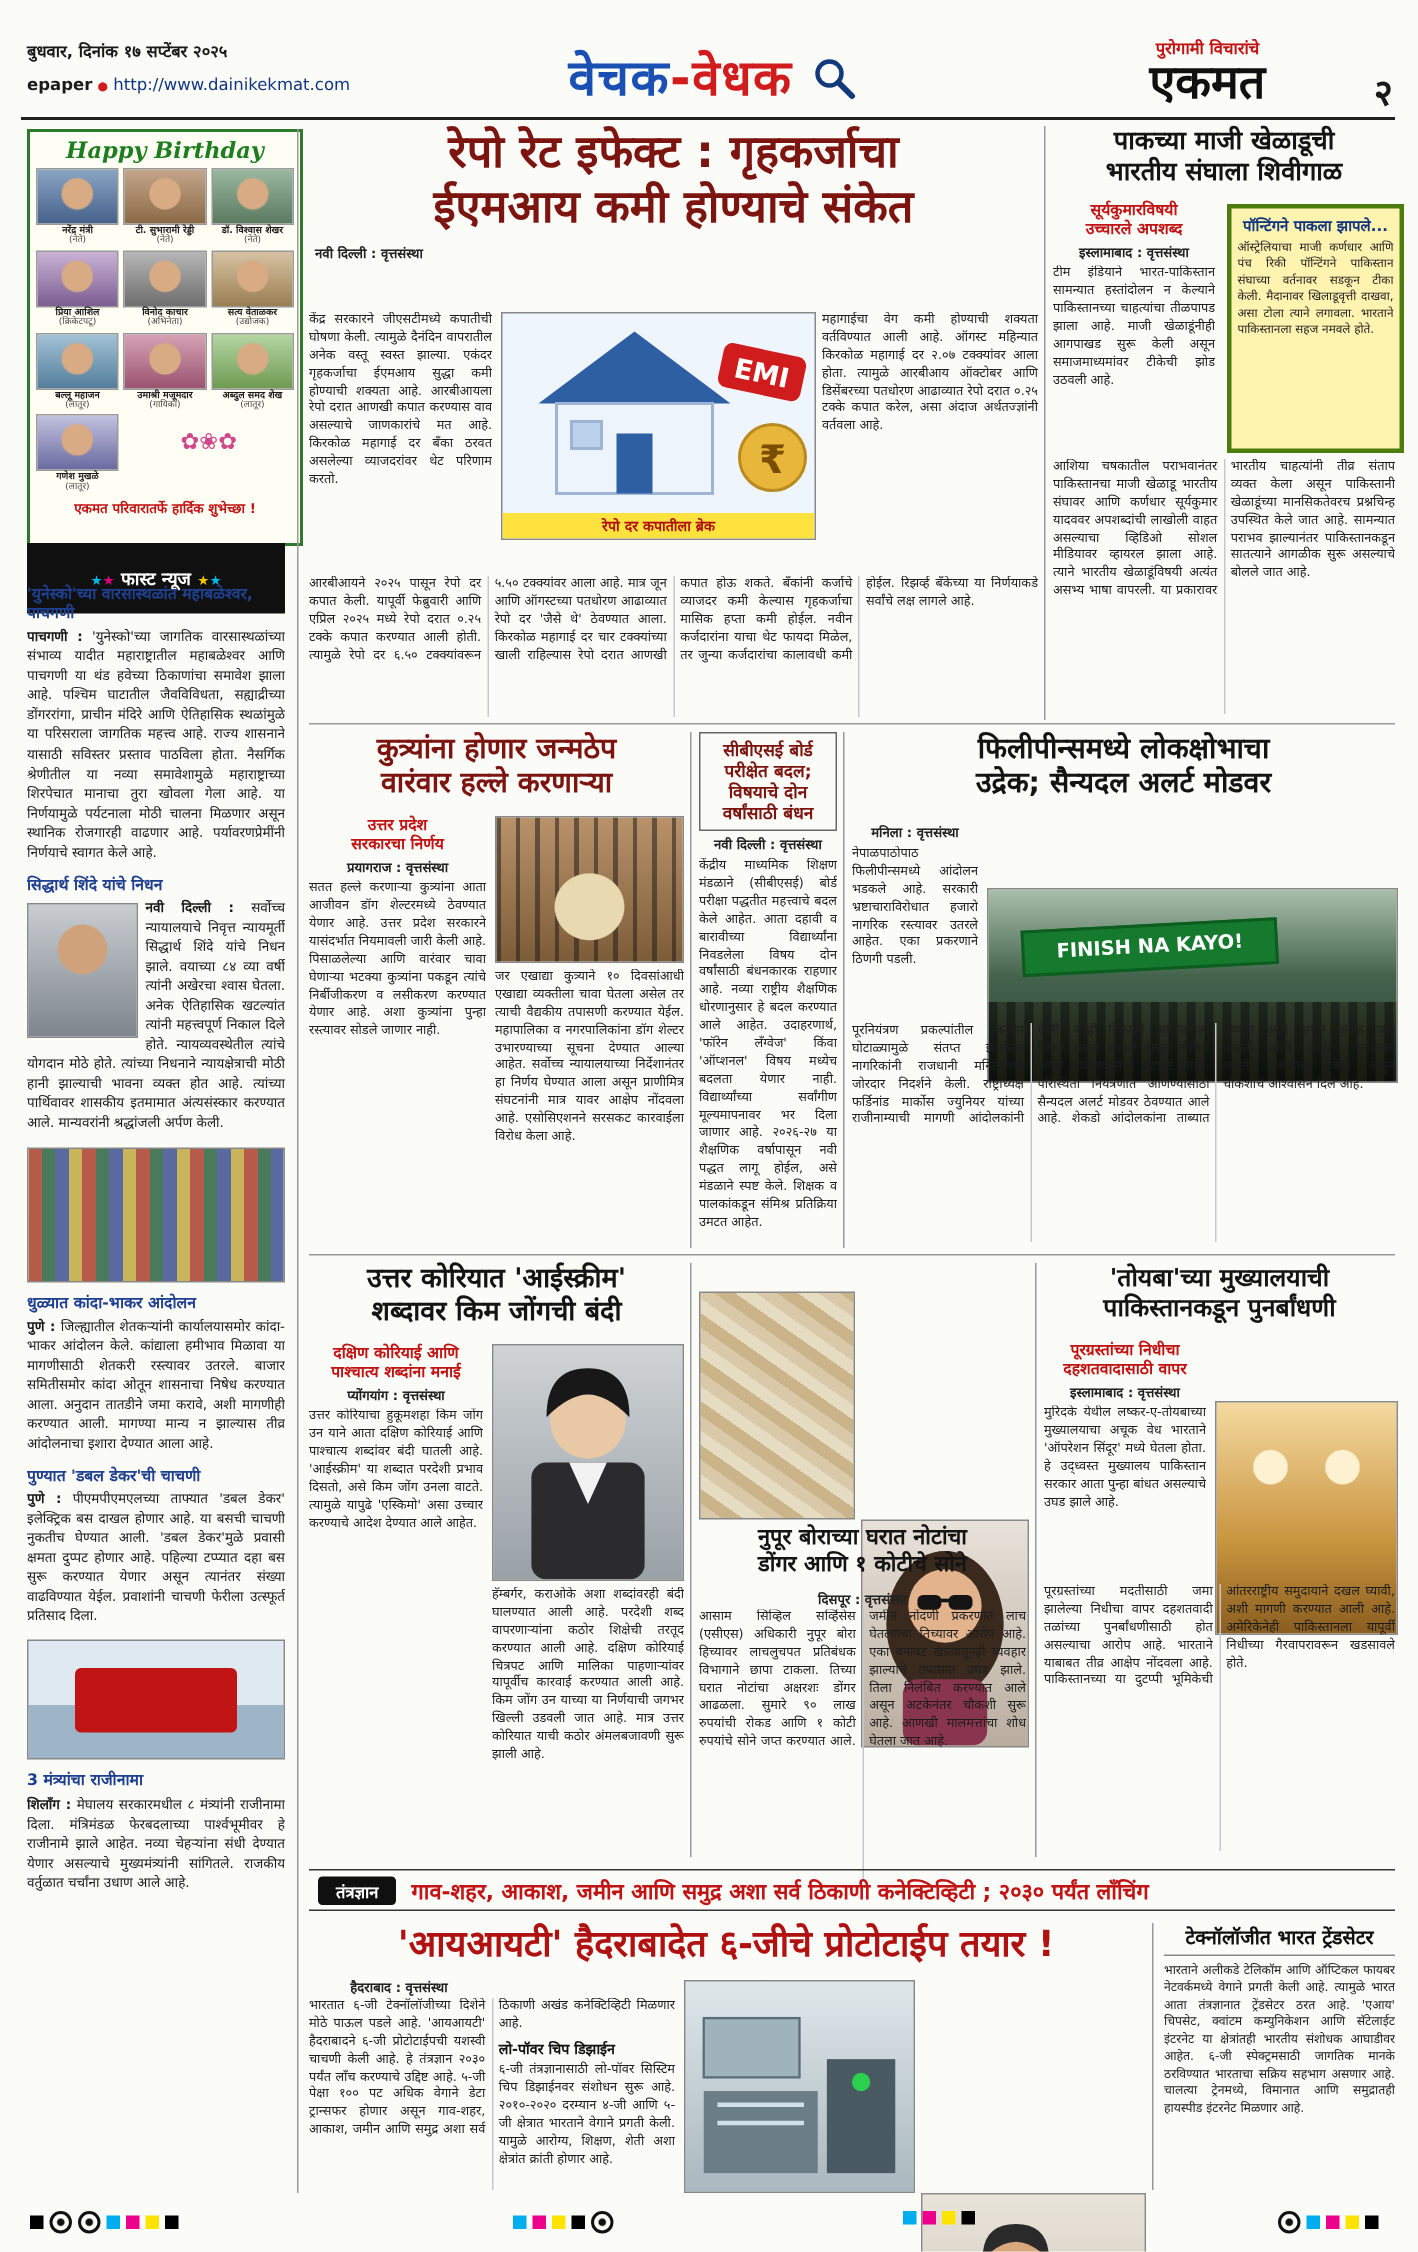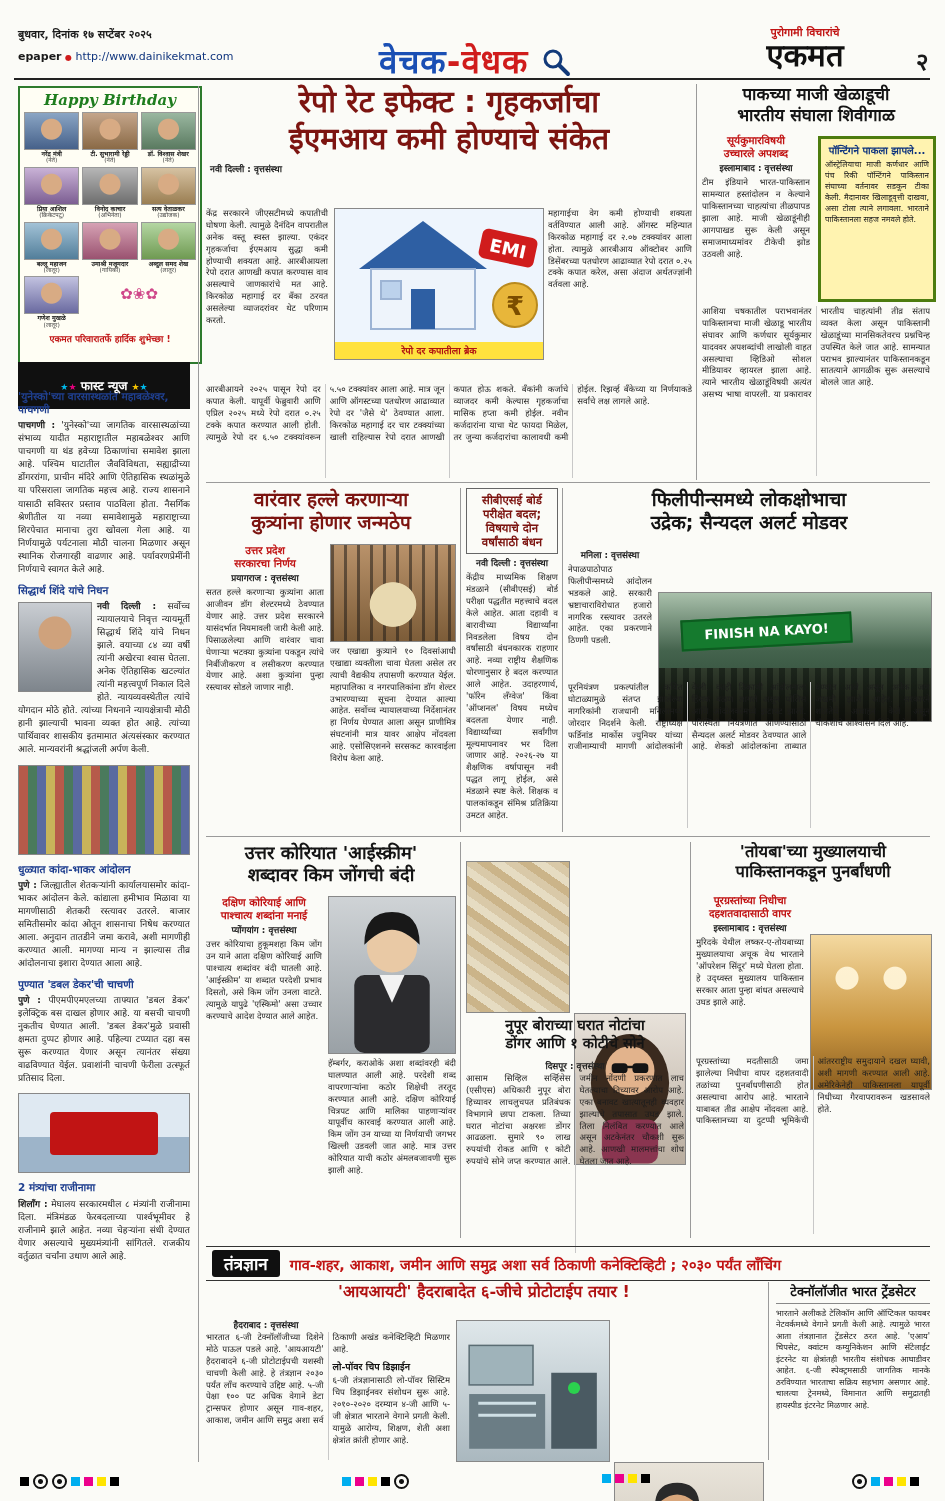"वेचक-वेधक" div.abs { margin-top: 10px -> none }
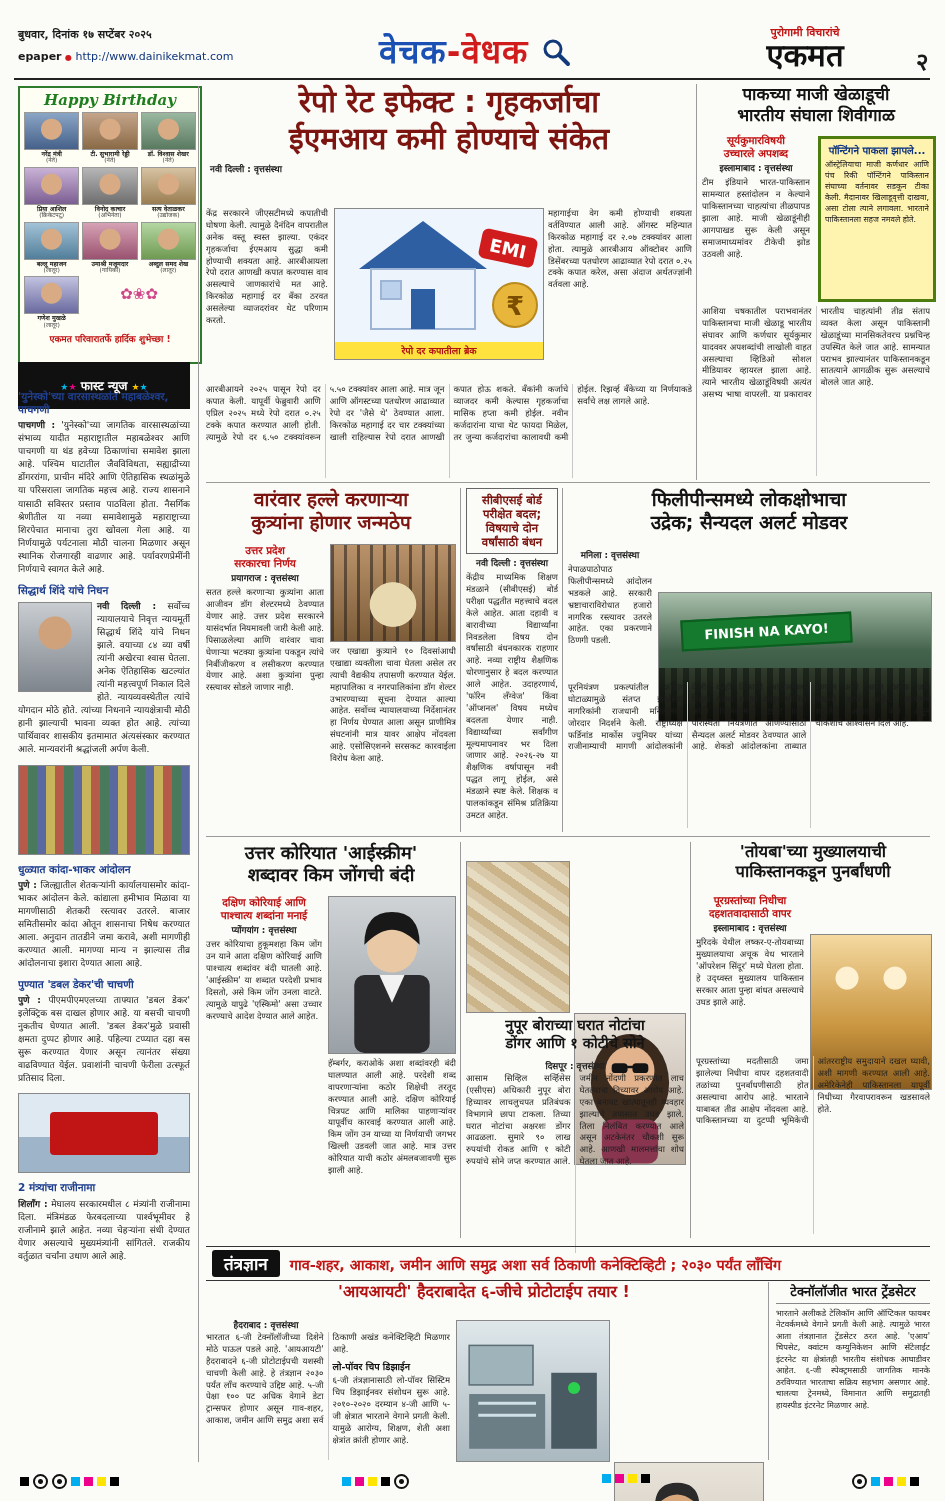"वारंवार हल्ले करणाऱ्या" div { order: before "कुत्र्यांना होणार जन्मठेप" -> after "कुत्र्यांना होणार जन्मठेप" }
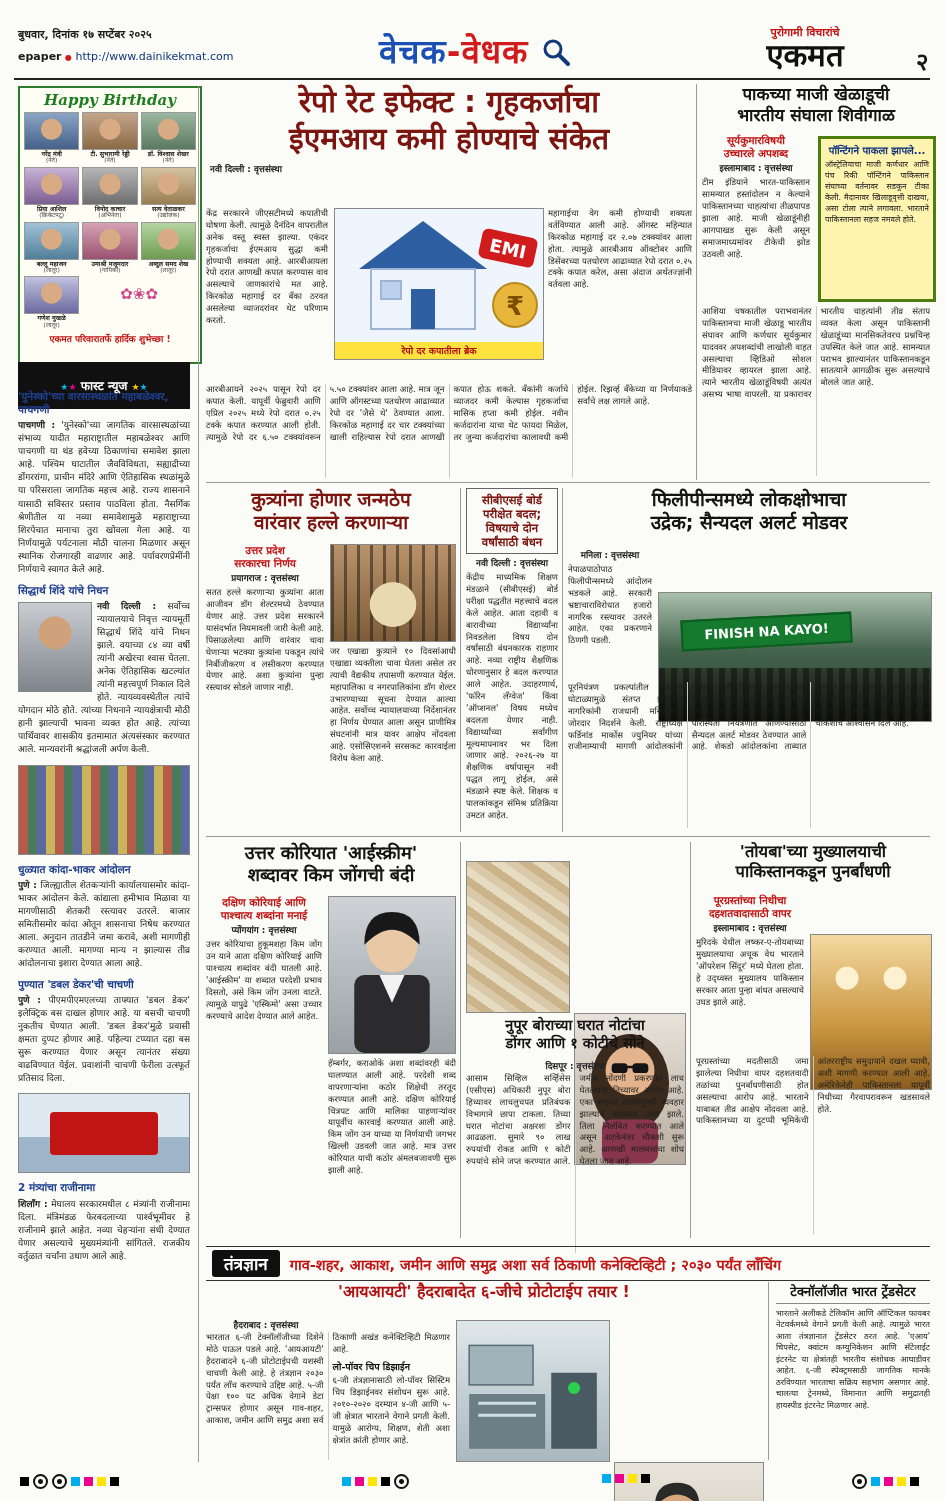"2 मंत्र्यांचा राजीनामा" div.fn-head { text: 2 -> 3 }
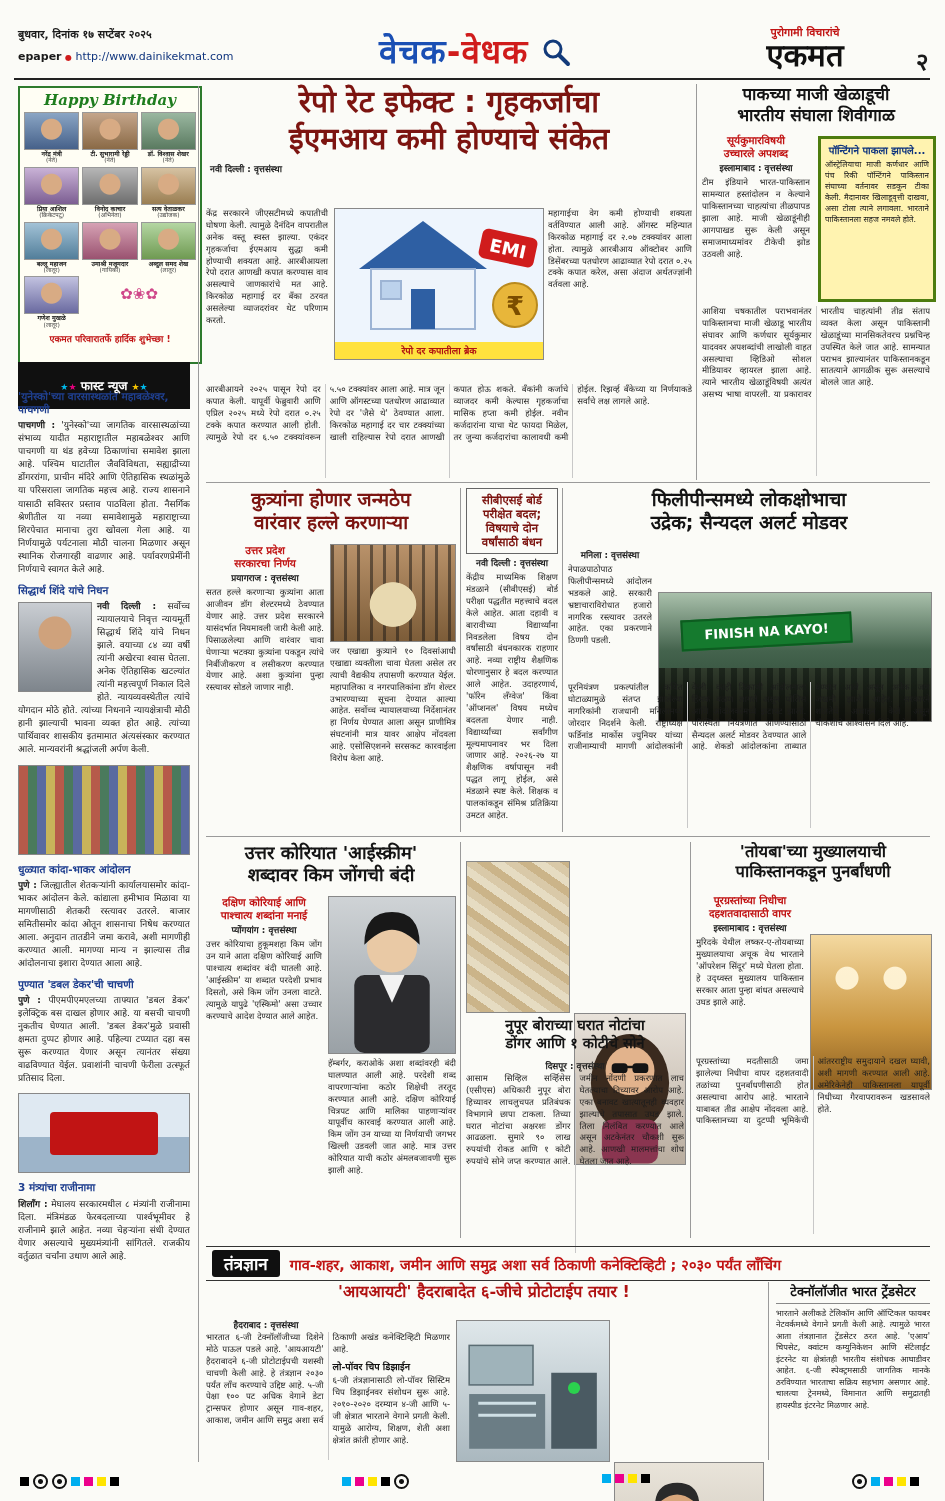"तंत्रज्ञान" .tech-label { font-size: 17px -> 11px }
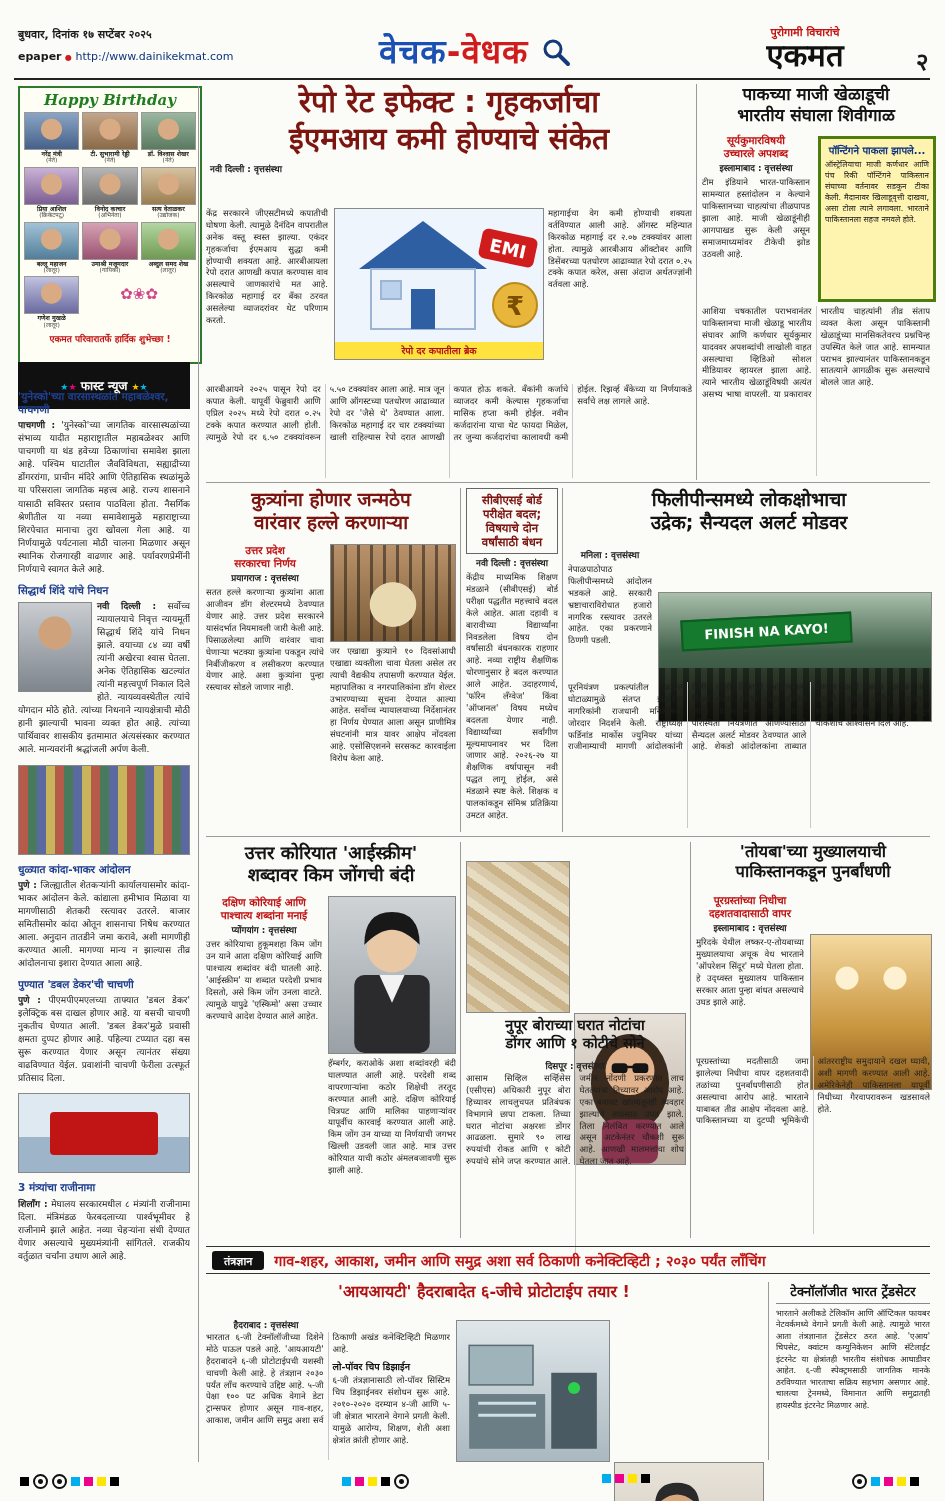"'आयआयटी' हैदराबादेत ६-जीचे प्रोटोटाईप" .iit-hl { font-size: 16px -> 24px }
